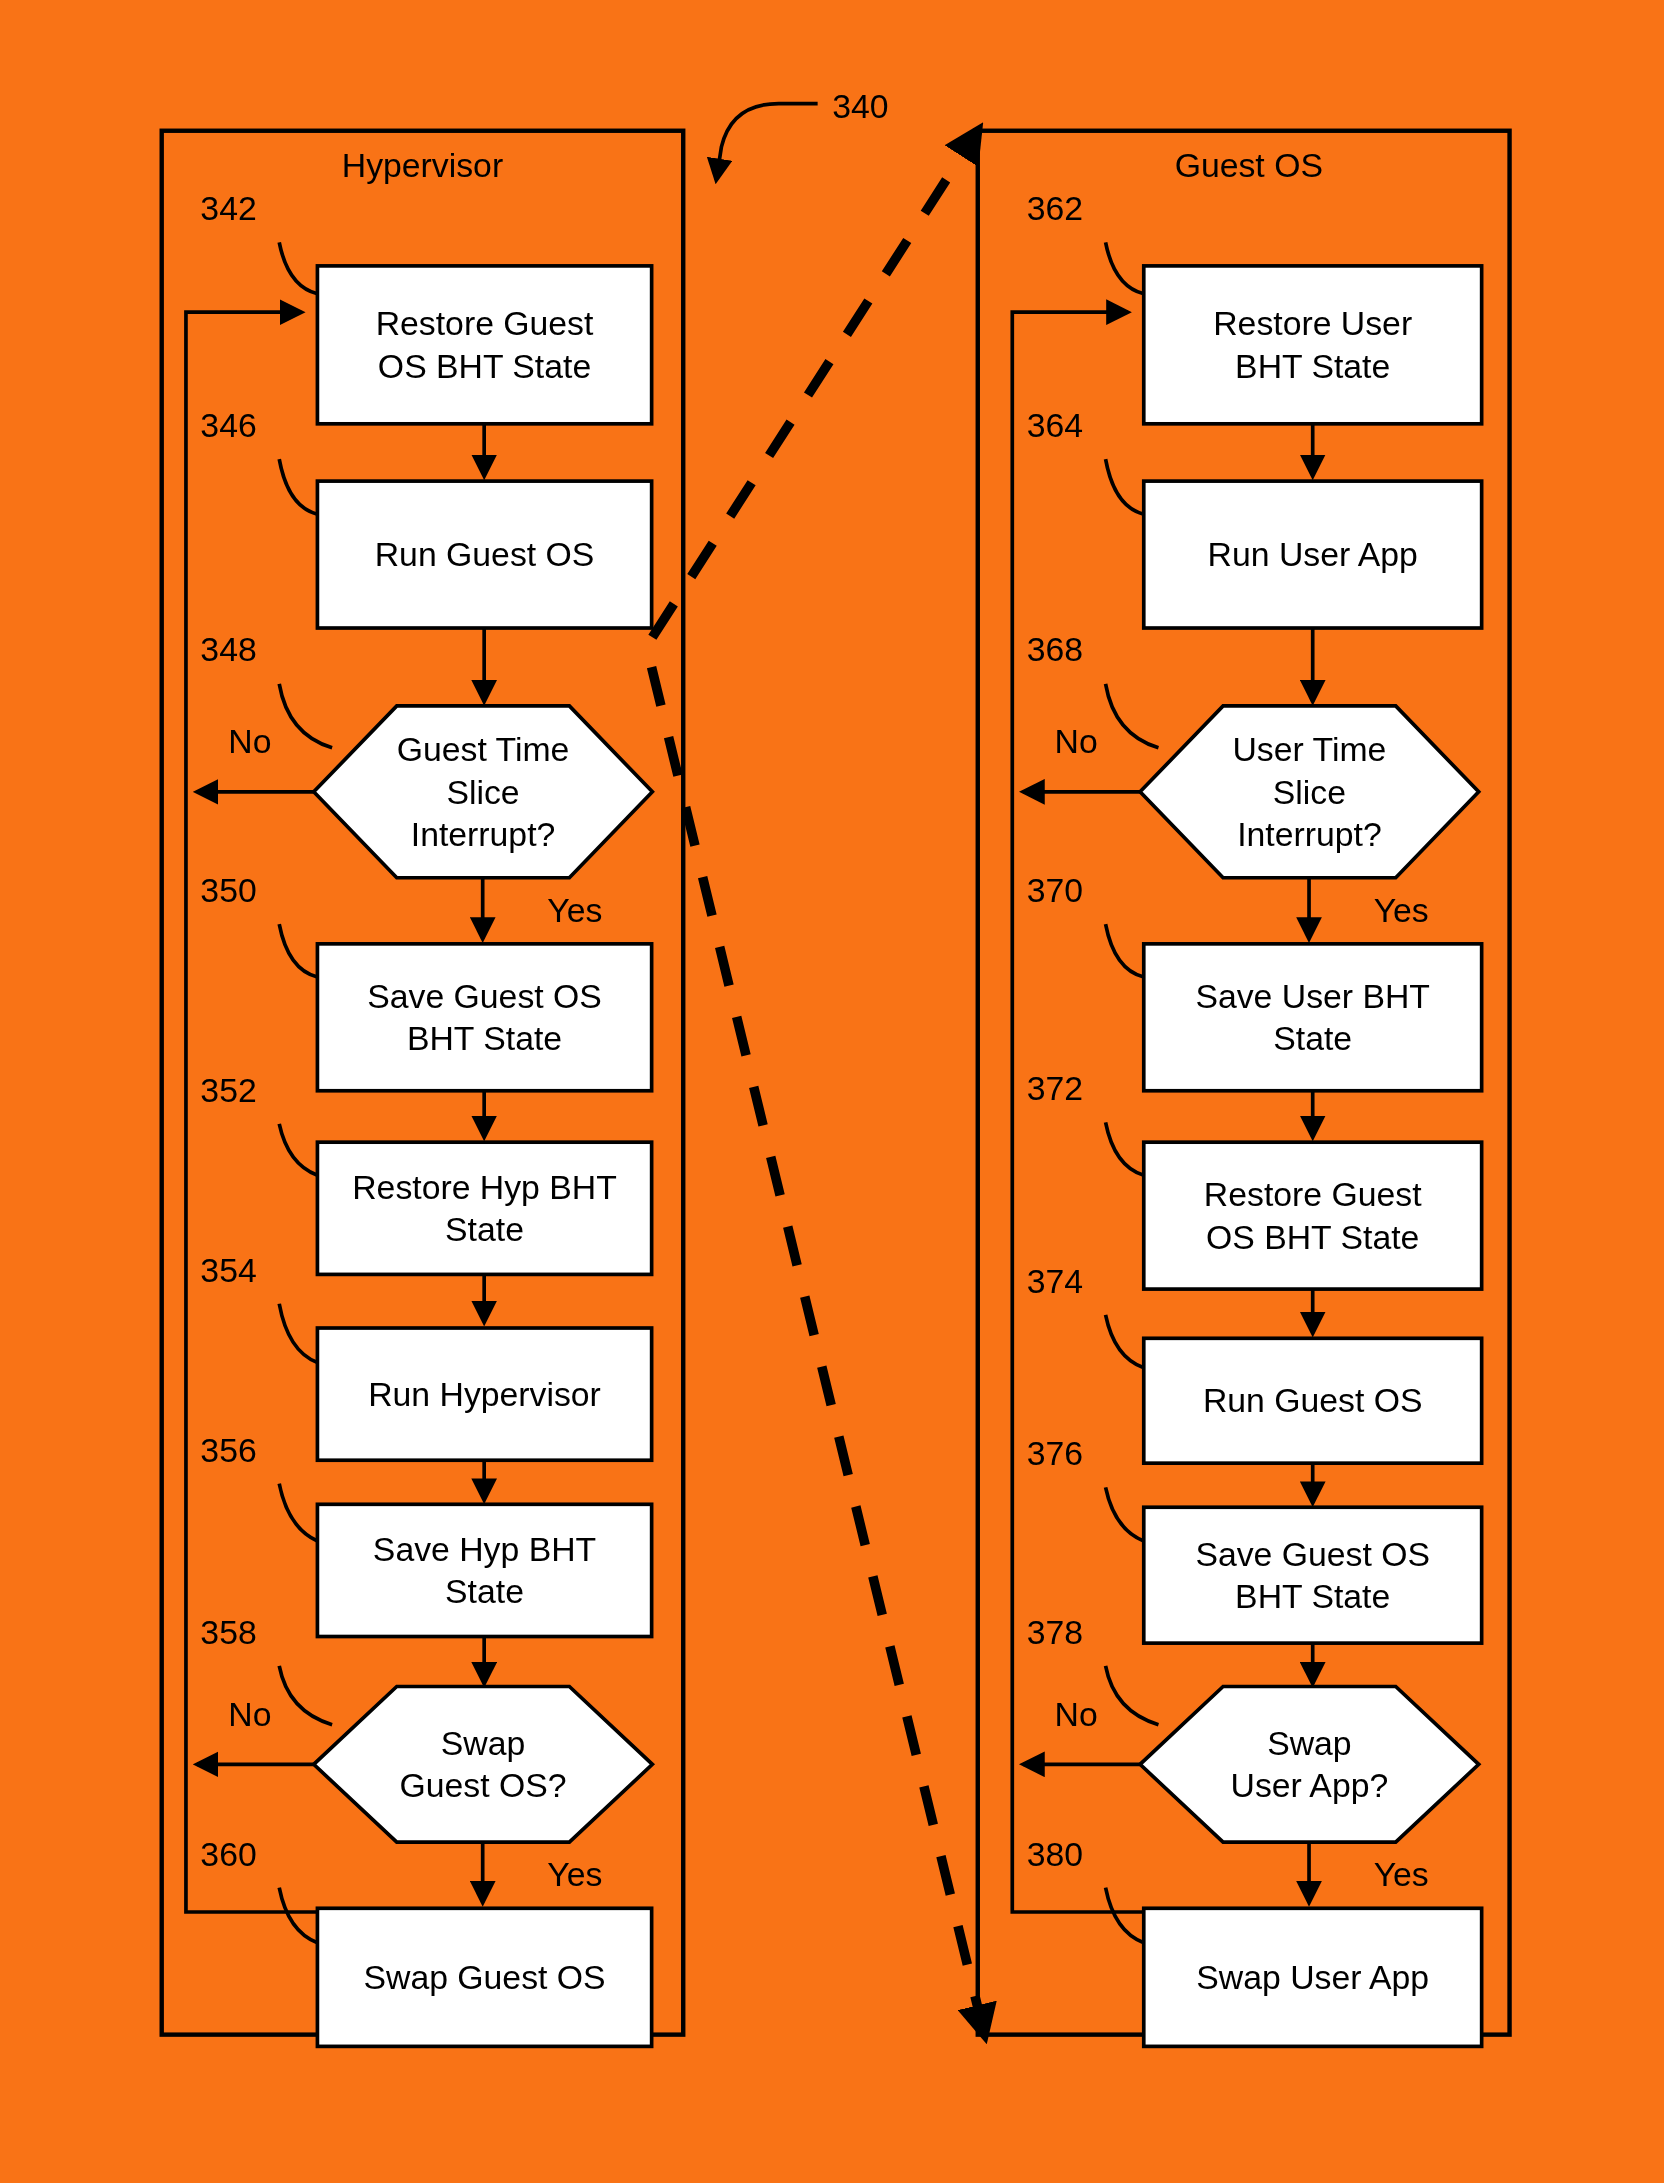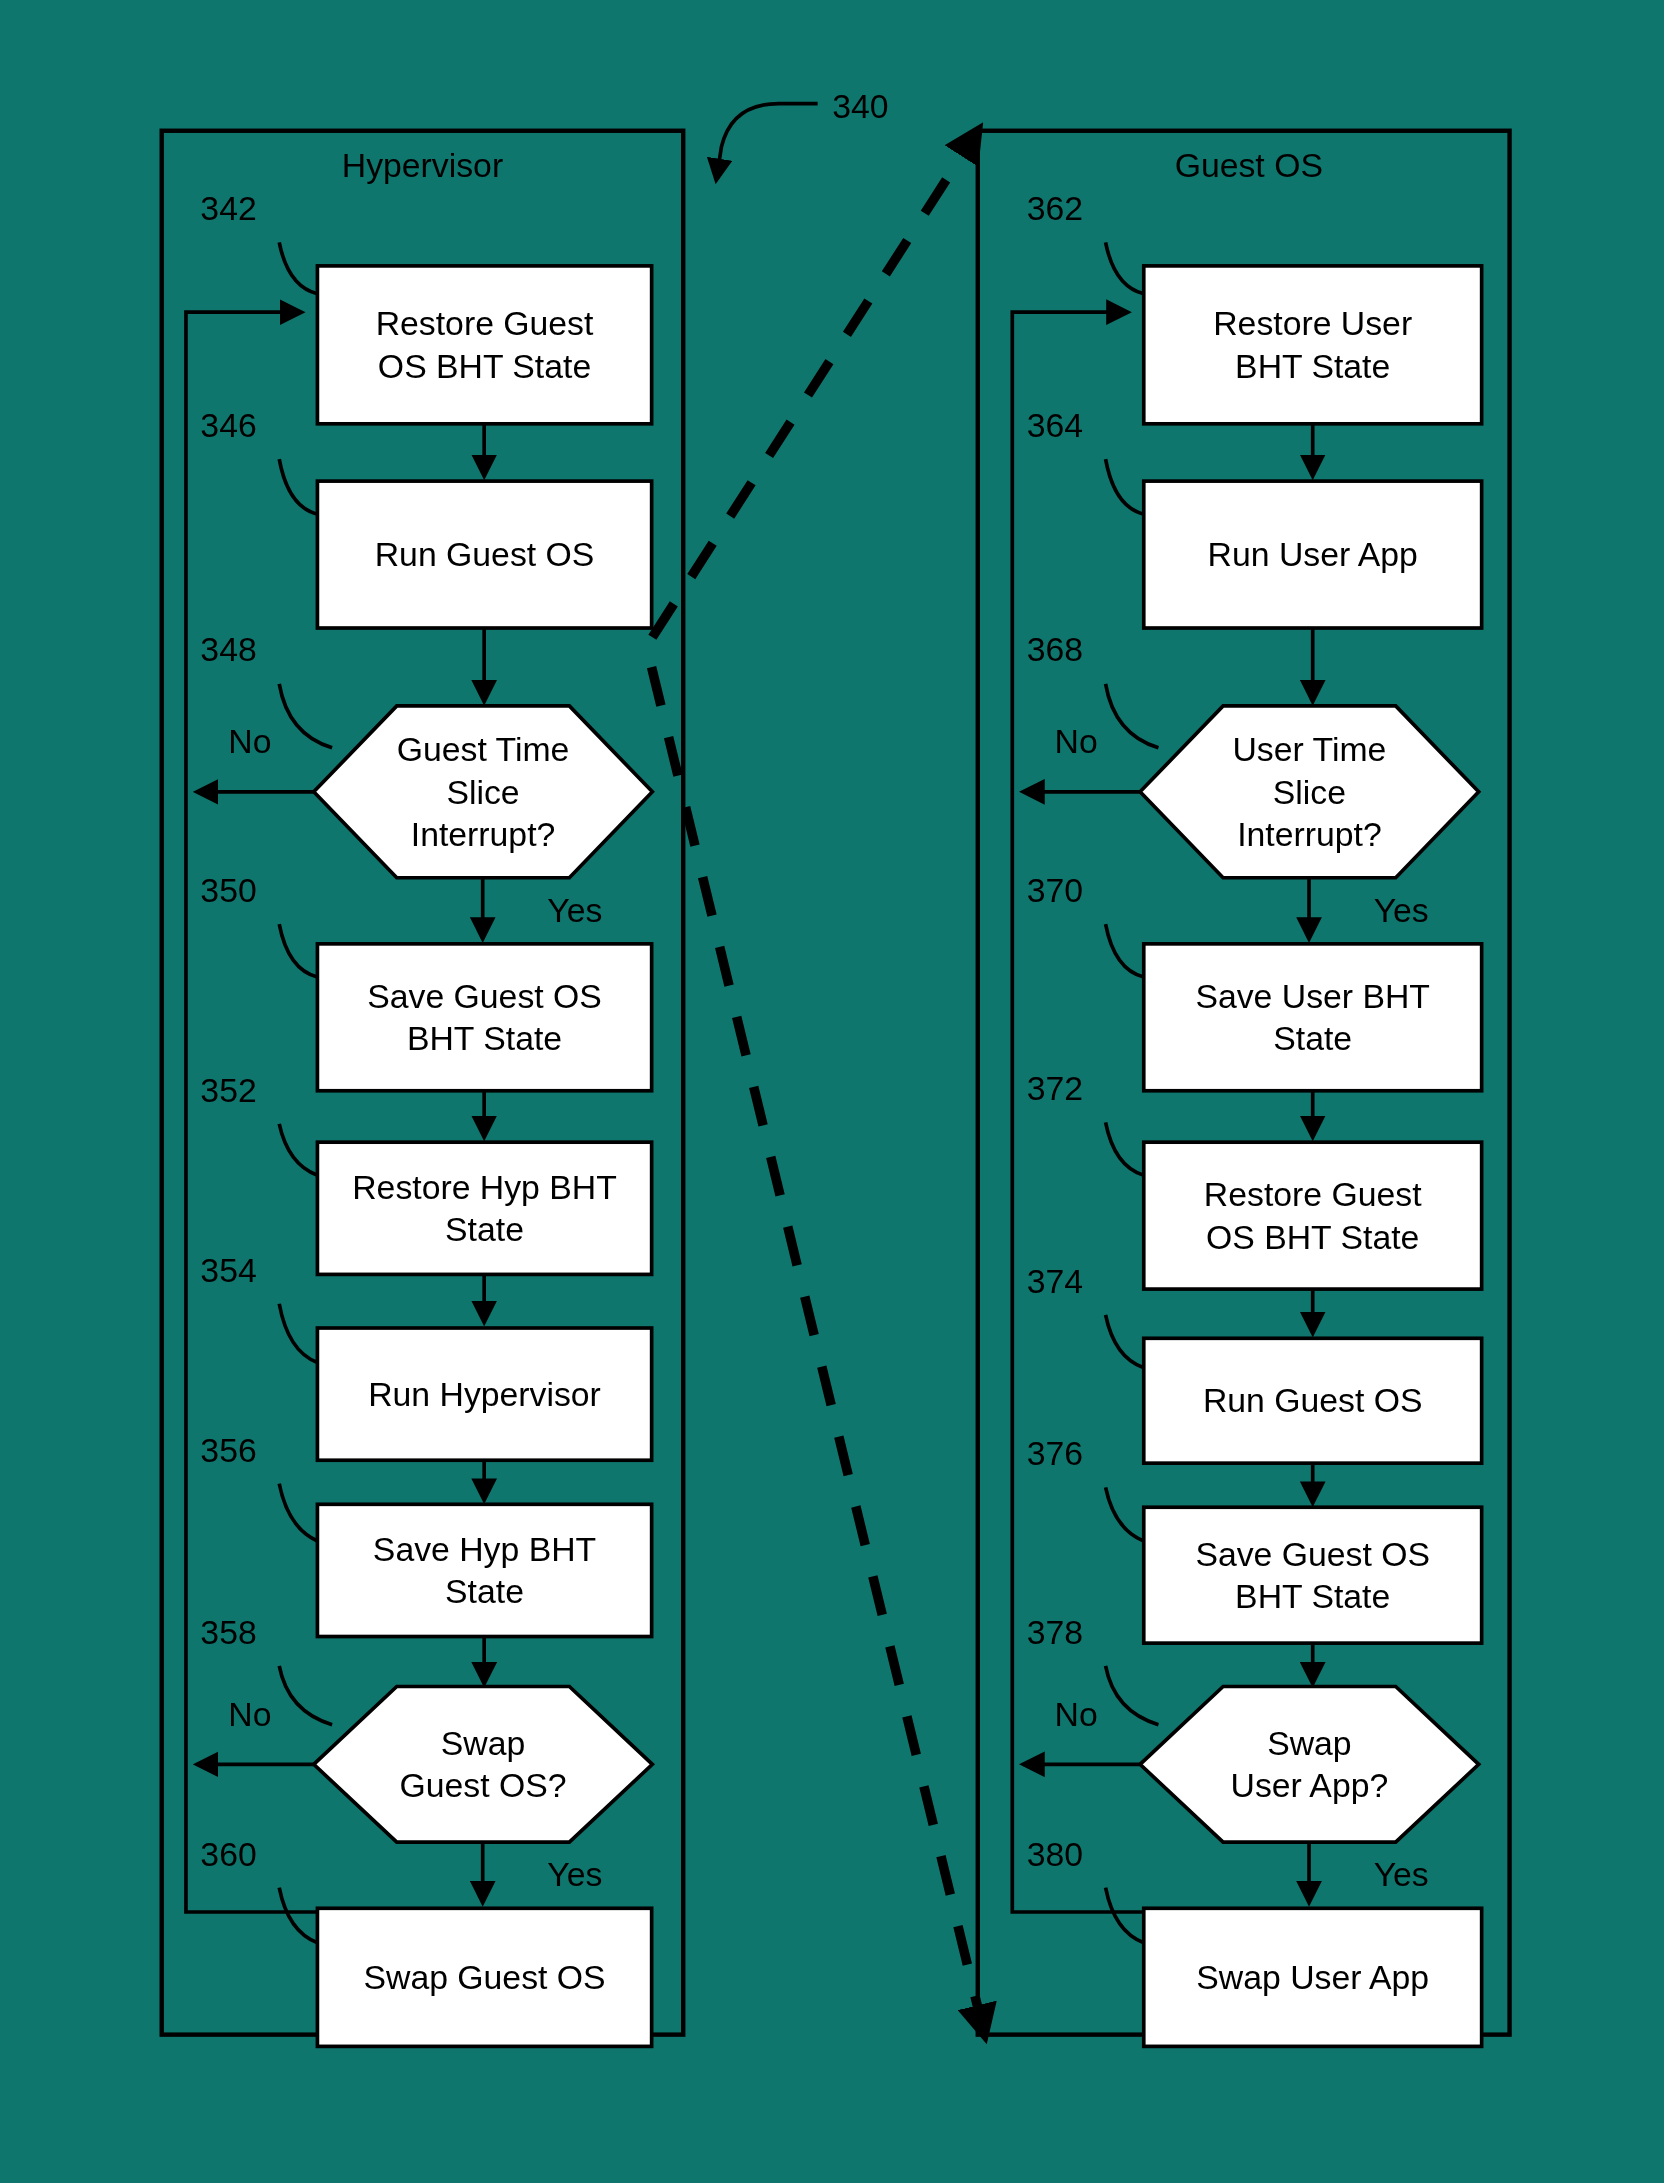"340" #figure-root { background: #0f766e -> #f97316 }
